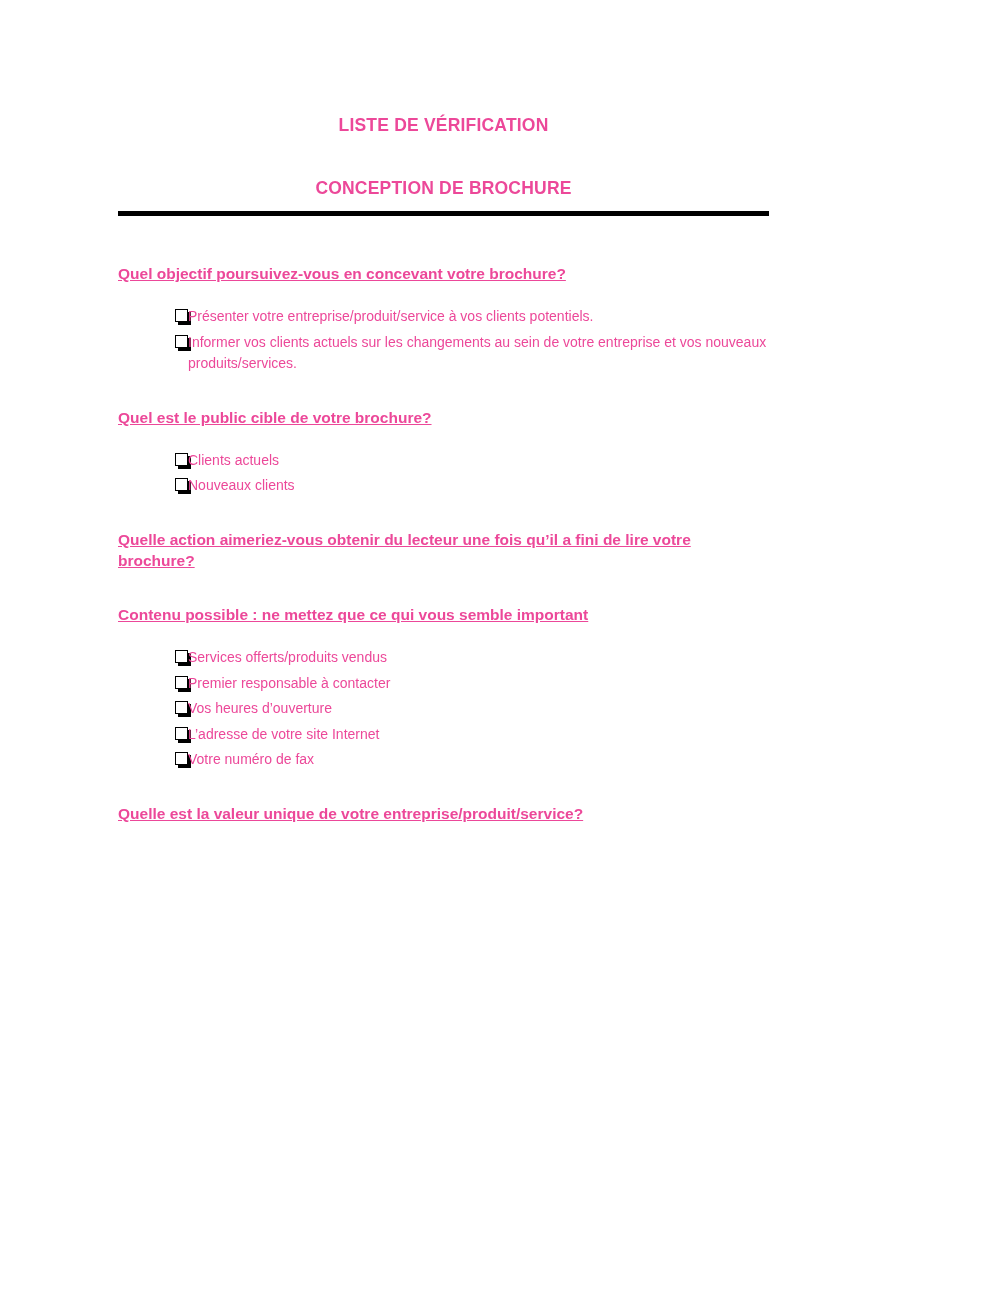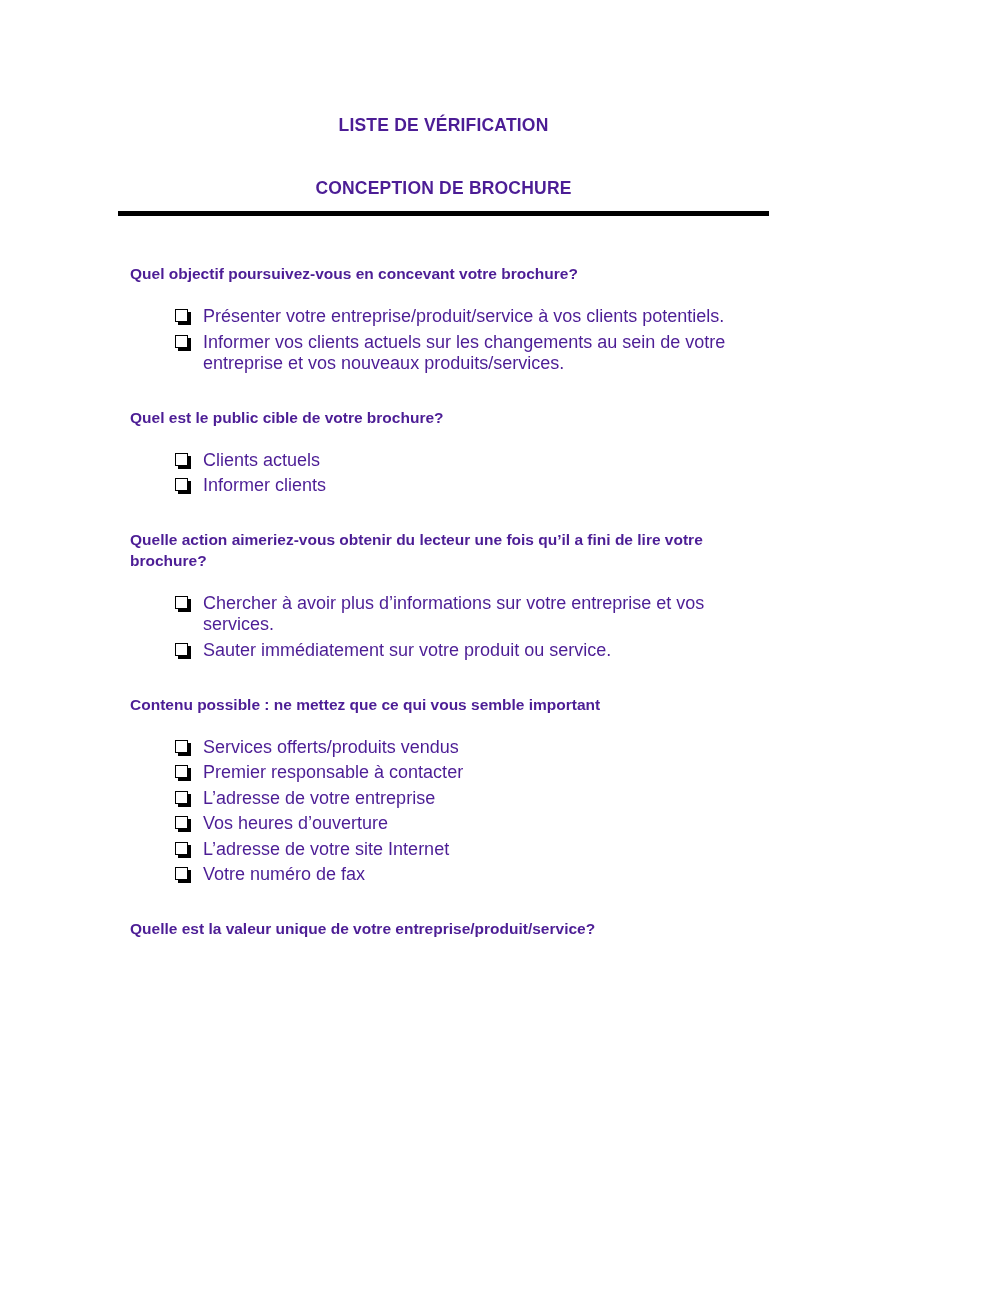"LISTE DE VÉRIFICATION" .page { color: #4c1d95 -> #ec4899 }
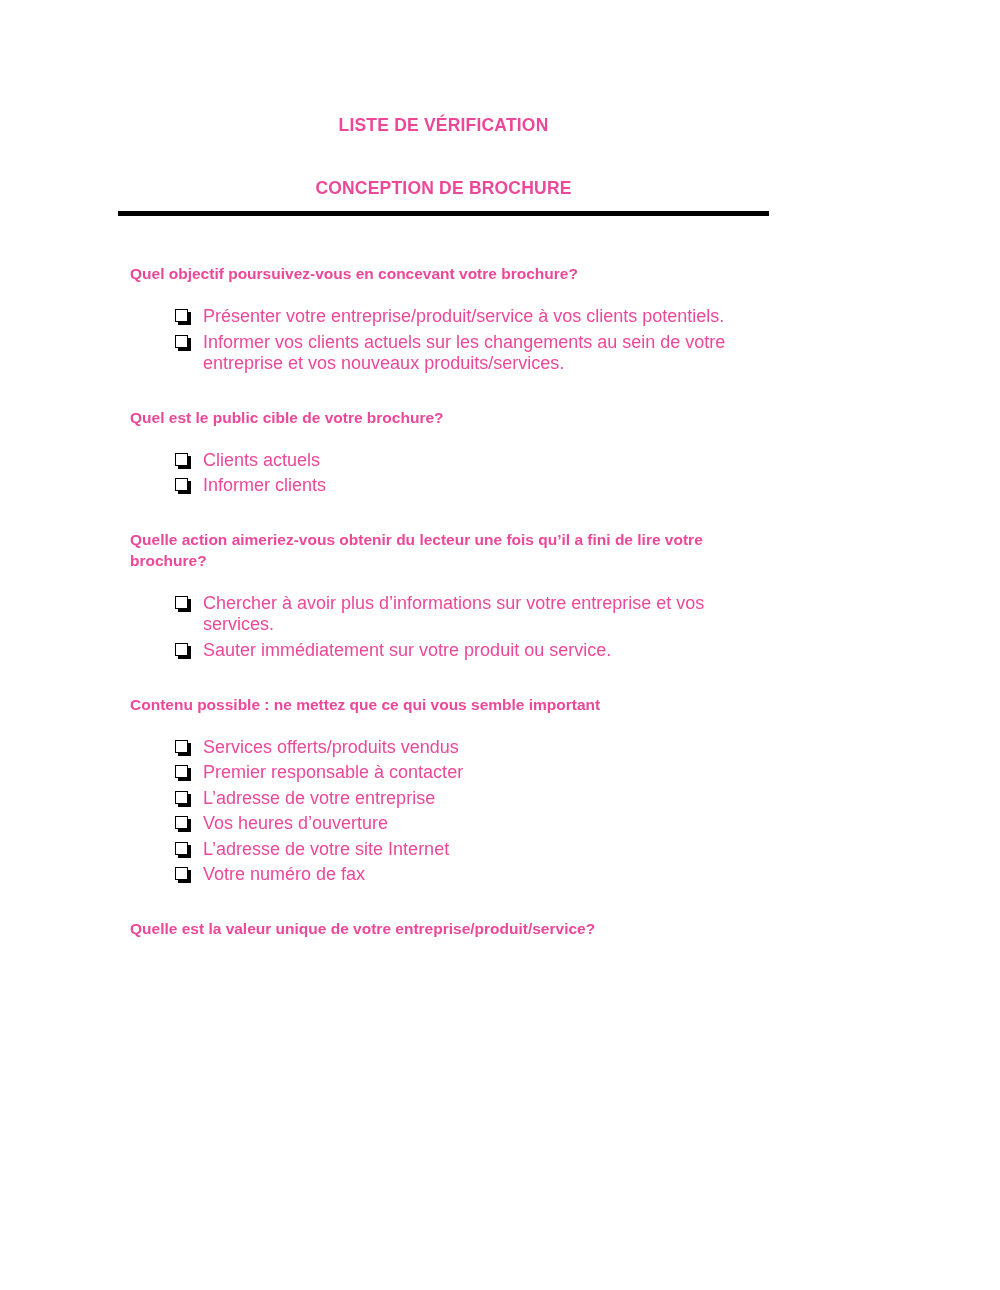"Quel objectif poursuivez-vous en" .section-heading { margin: 12px -> 0; text-decoration: none -> underline }
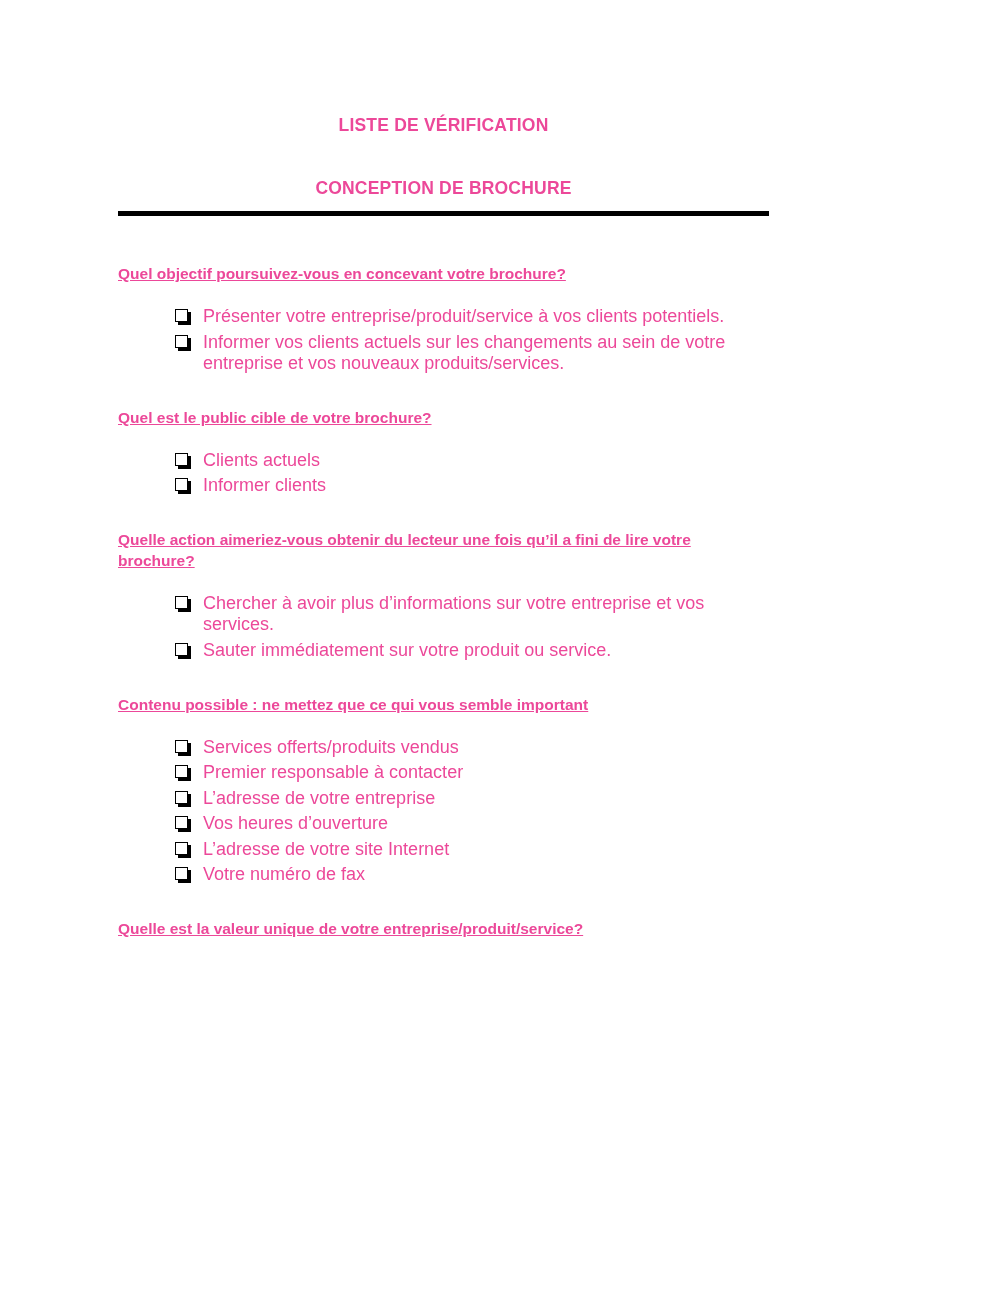"Présenter votre" .item-text { font-size: 18px -> 14px; margin-left: 15px -> none }
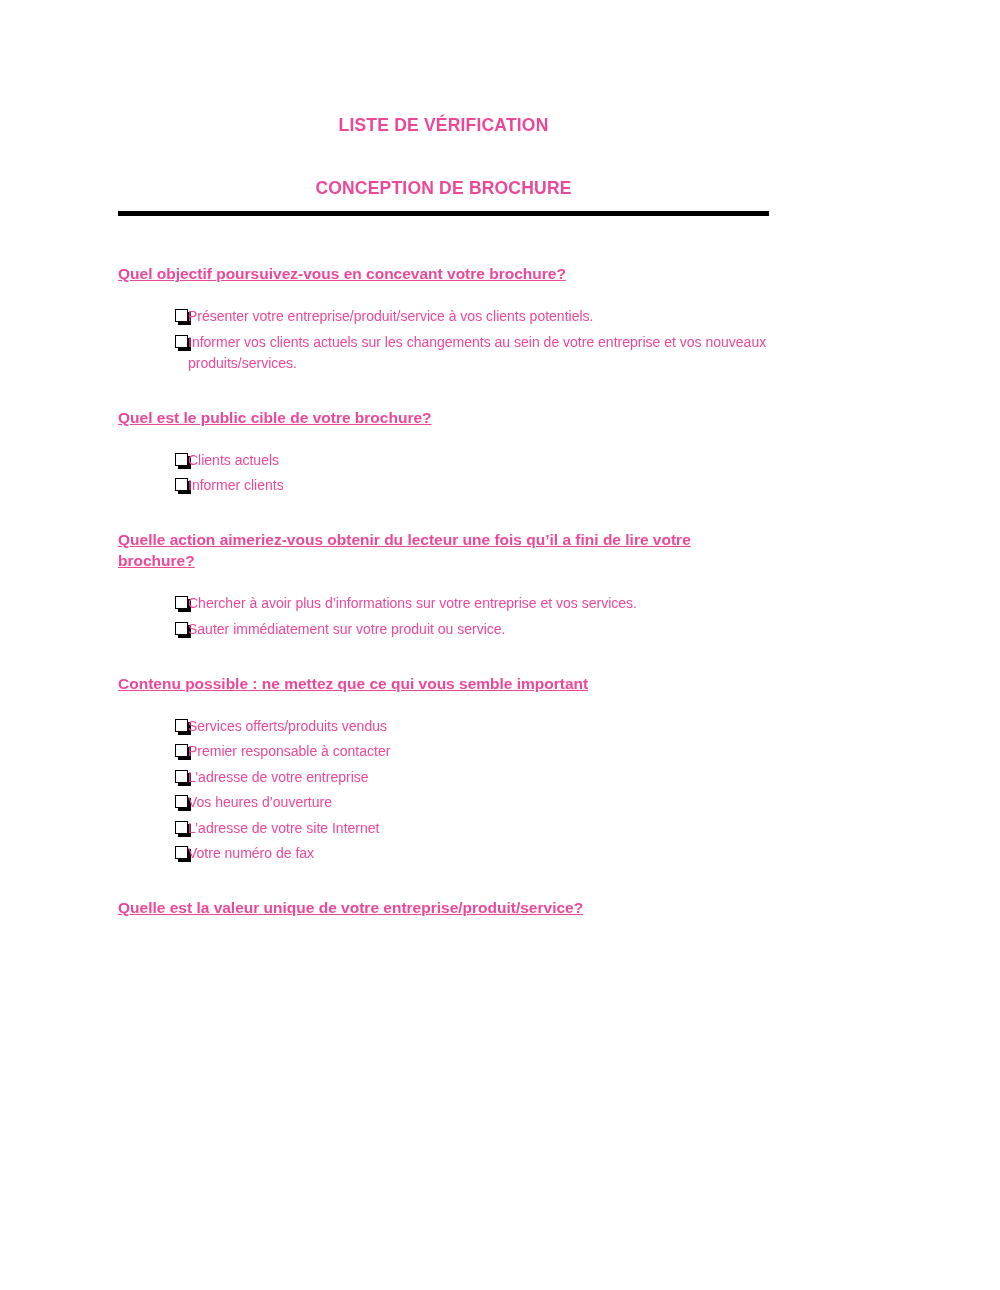"Informer clients" span.item-text { text: Informer -> Nouveaux }
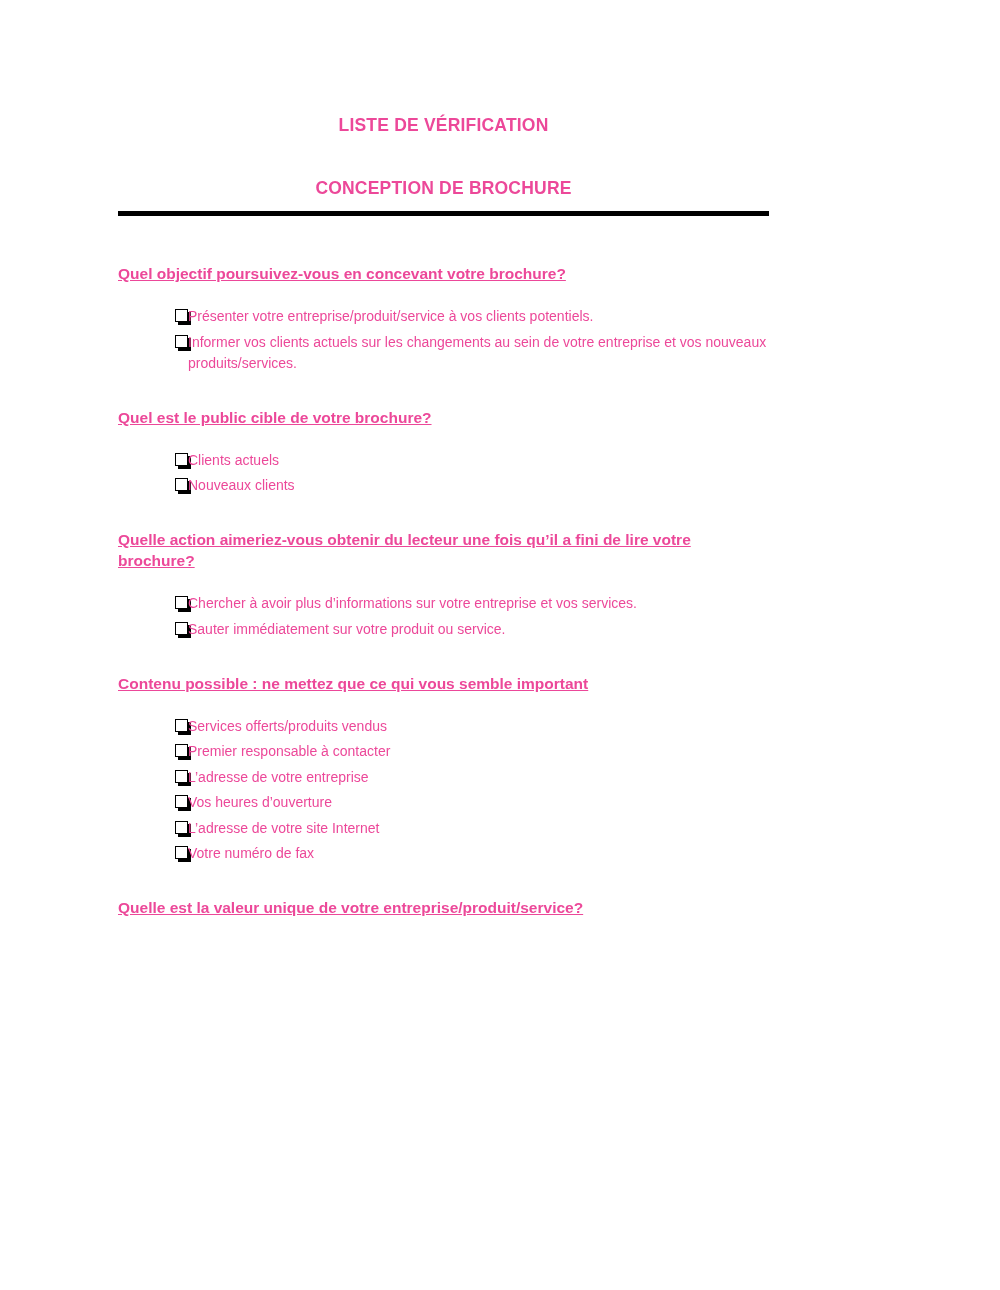"Chercher à avoir plus d’informations" ul.items { html: <ul> <li> <span></span> <span>Chercher à avoir plus d’informations sur votre entreprise et vos services.</span> </li> <li> <span></span> <span>Sauter immédiatement sur votre produit ou service.</span> </li> </ul> -> none }
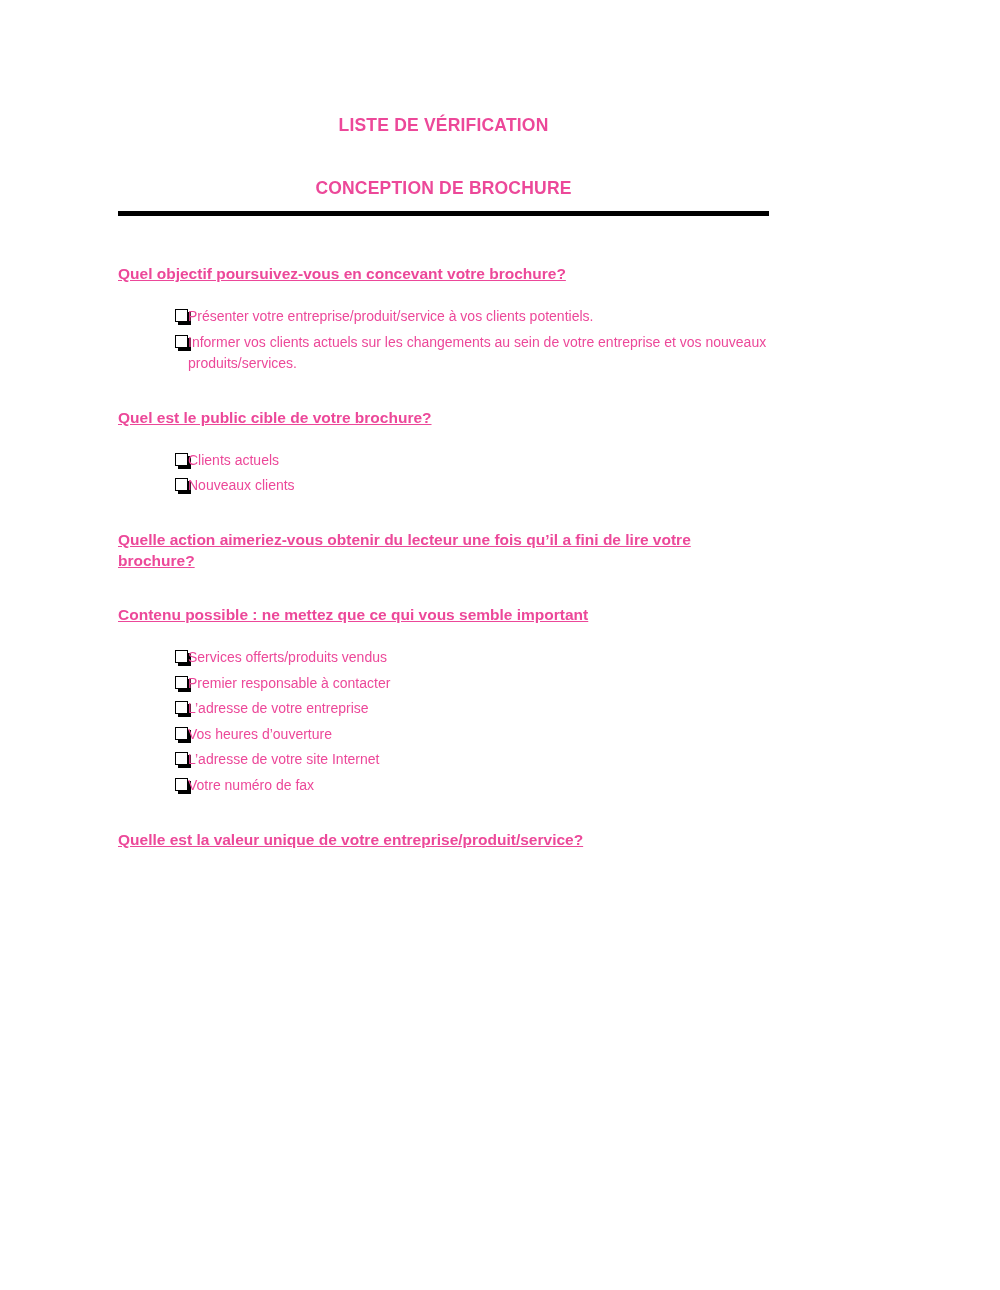"L’adresse de votre entreprise" li.item { html: <li> <span></span> <span>L’adresse de votre entreprise</span> </li> -> none }
